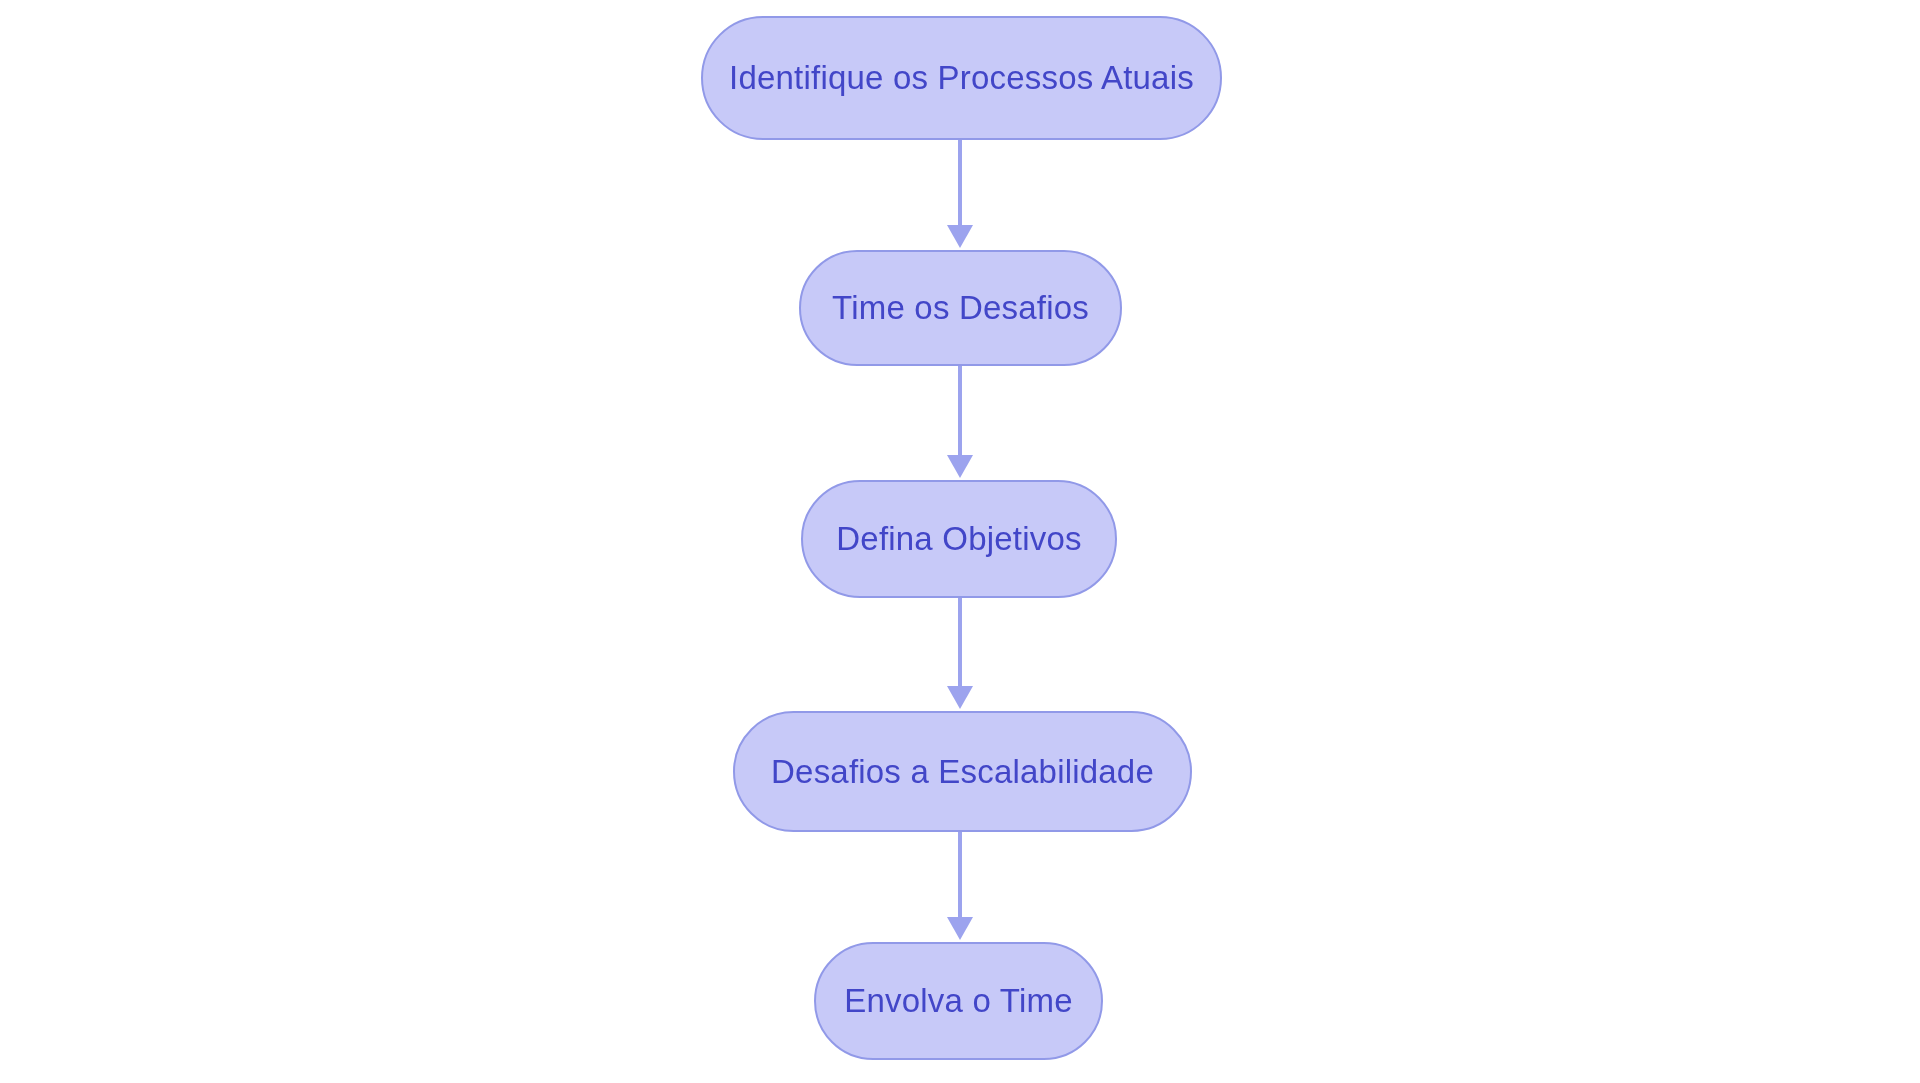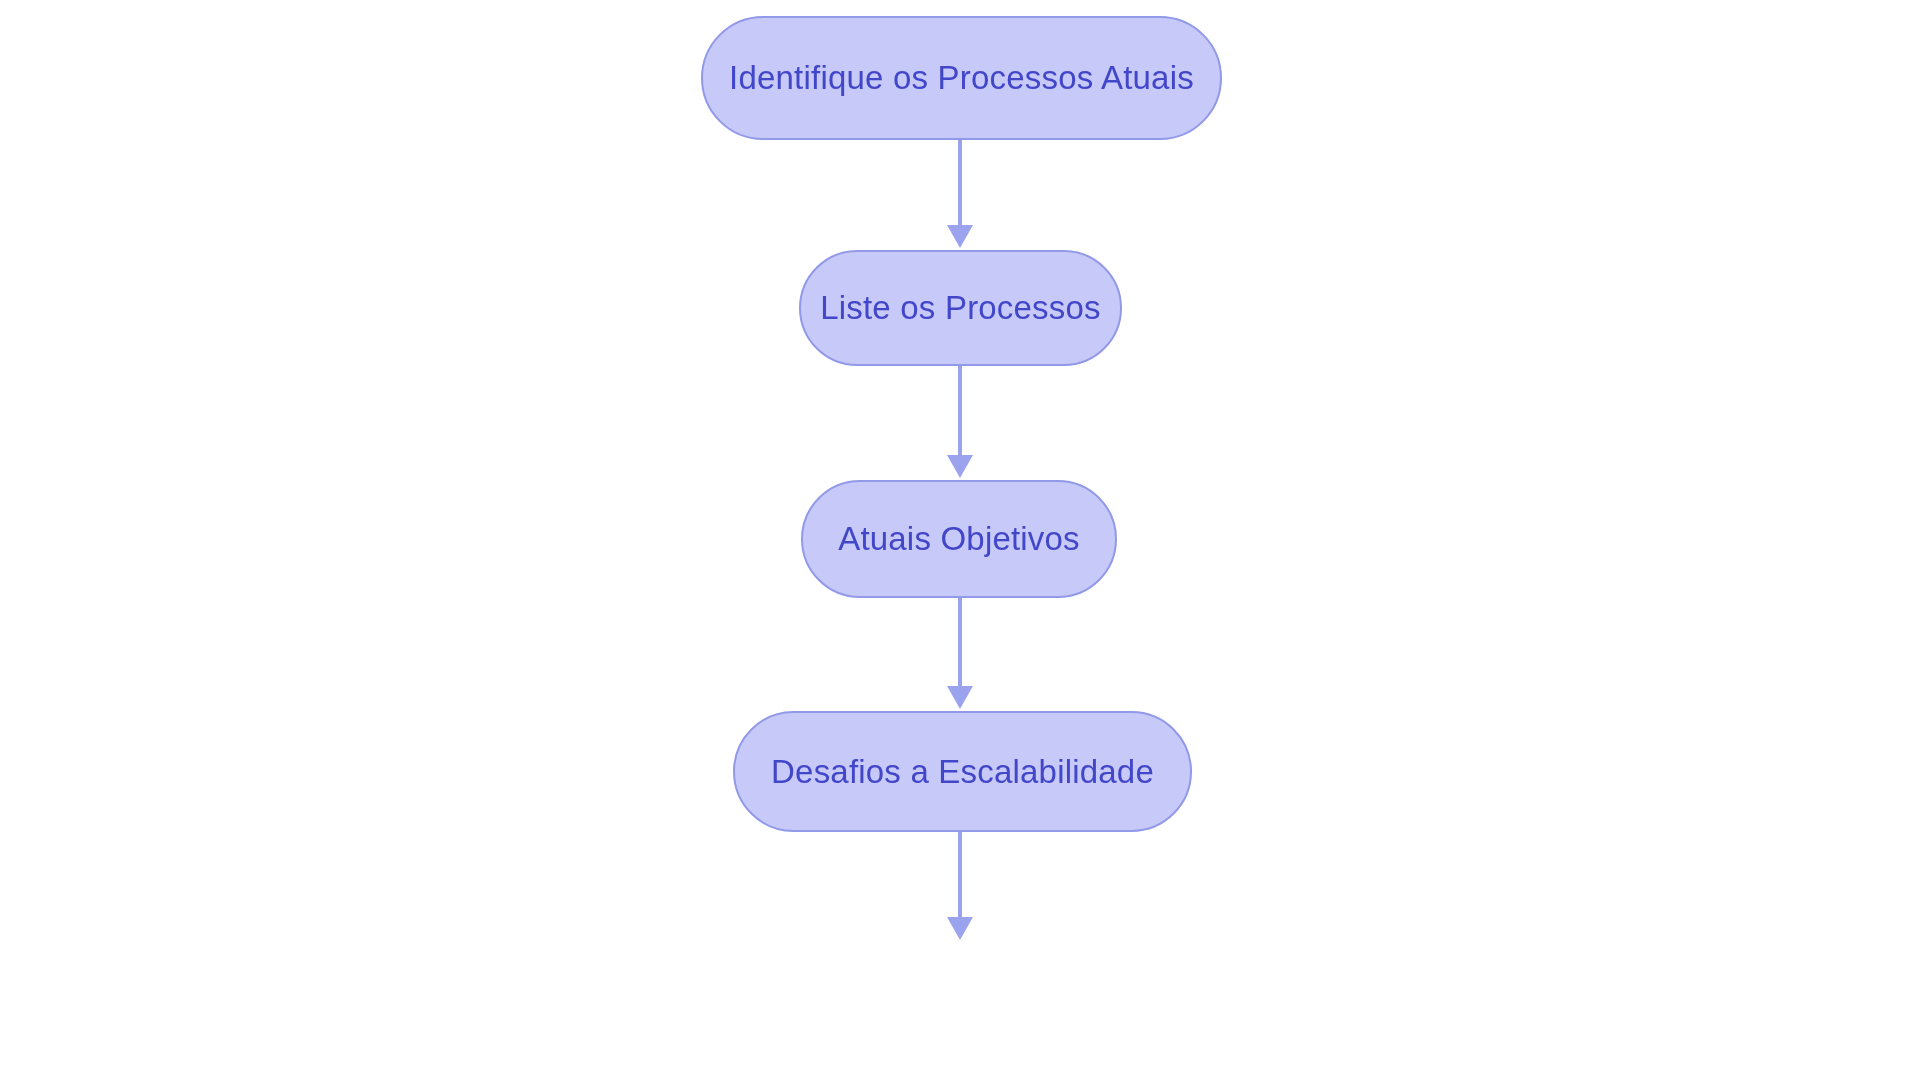"Liste os Processos" span { text: Liste os Processos -> Time os Desafios }
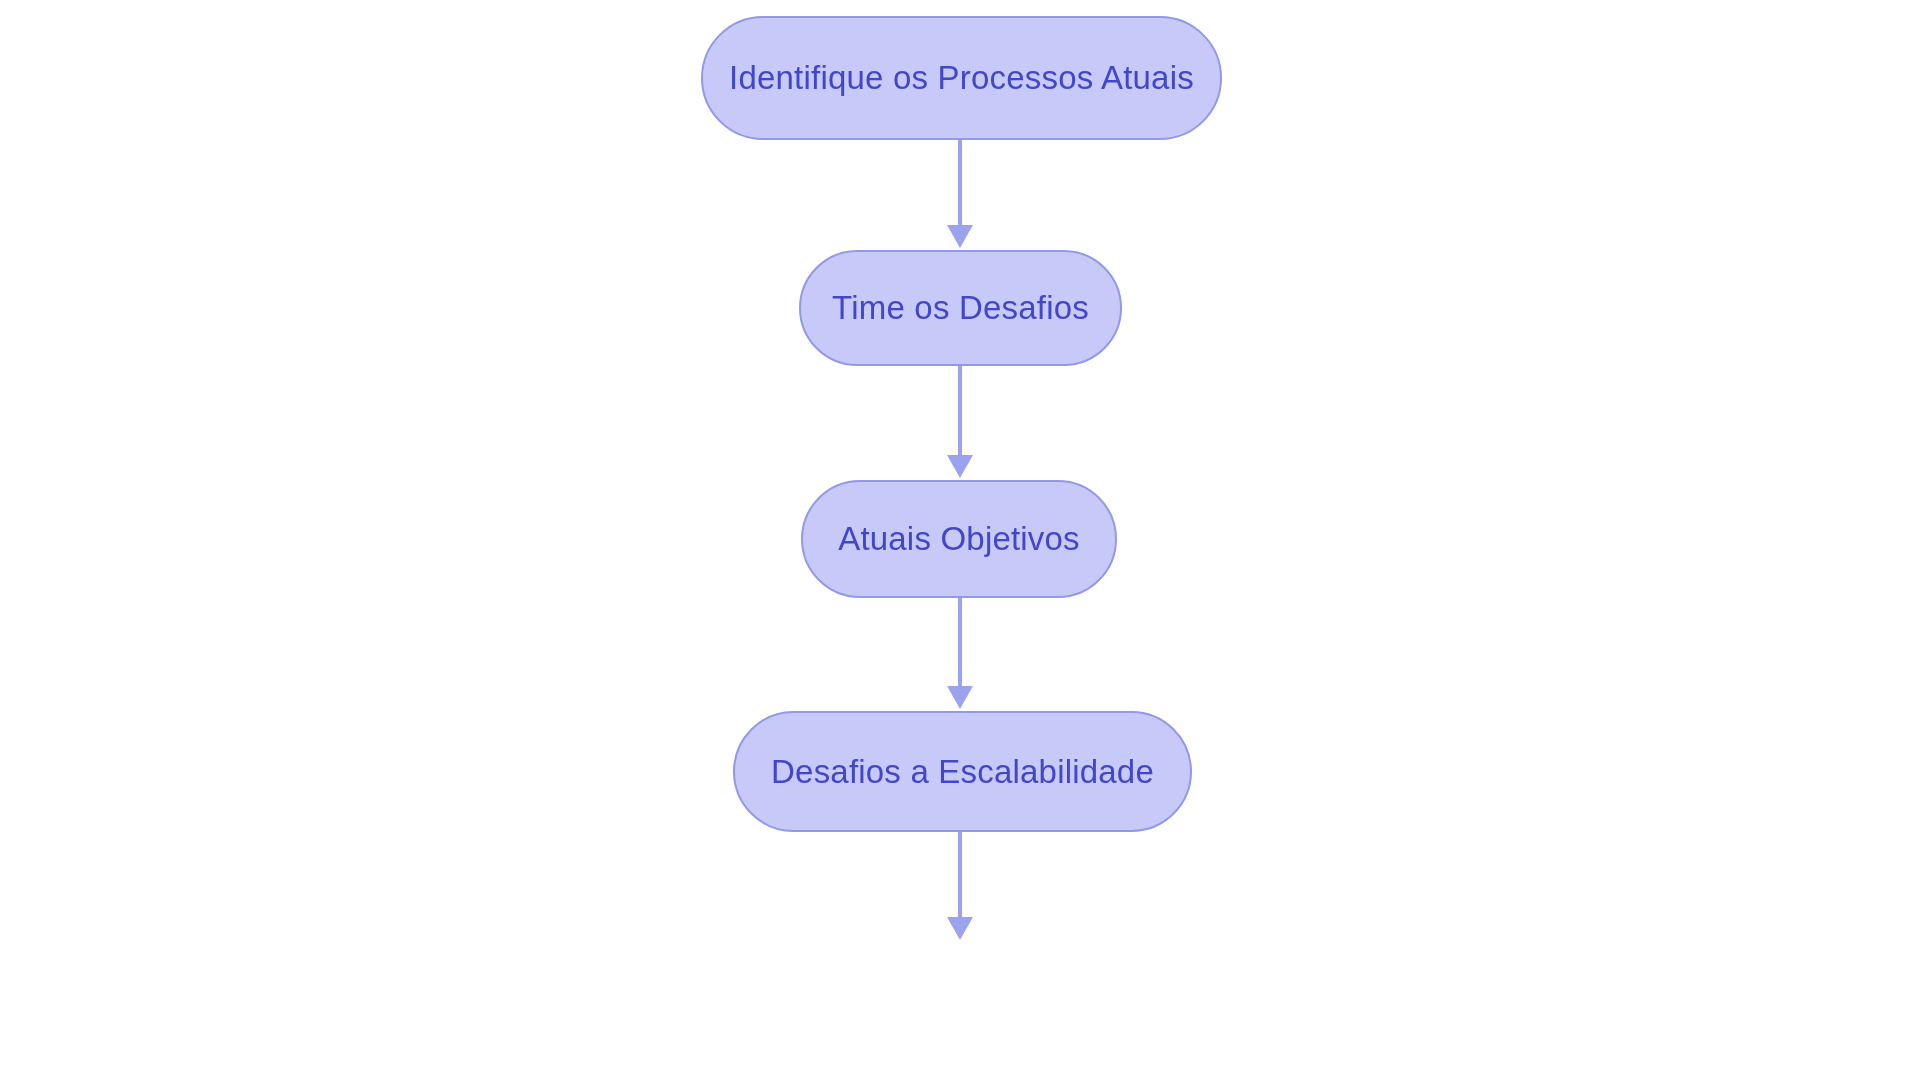"Atuais Objetivos" span { text: Atuais -> Defina }
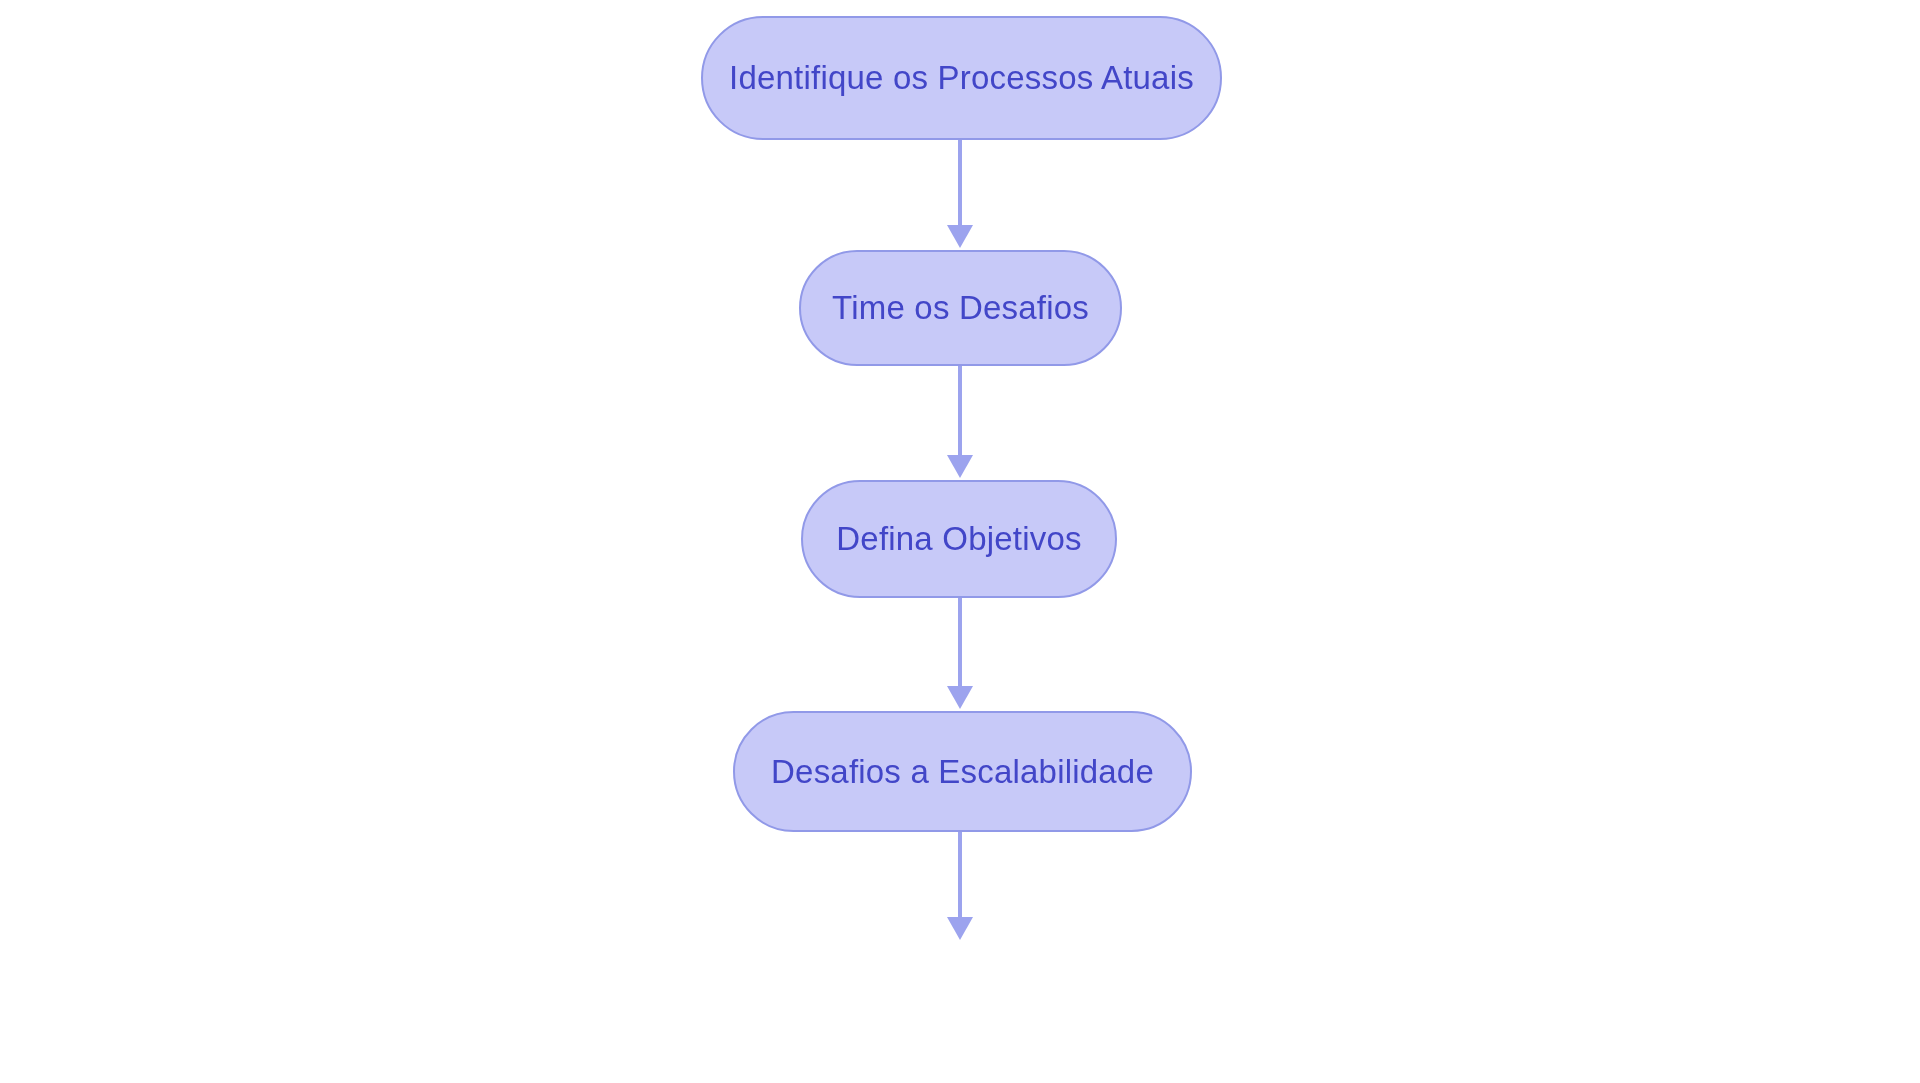"Envolva o Time" div.node { html: none -> <div> <span>Envolva o Time</span> </div> }
